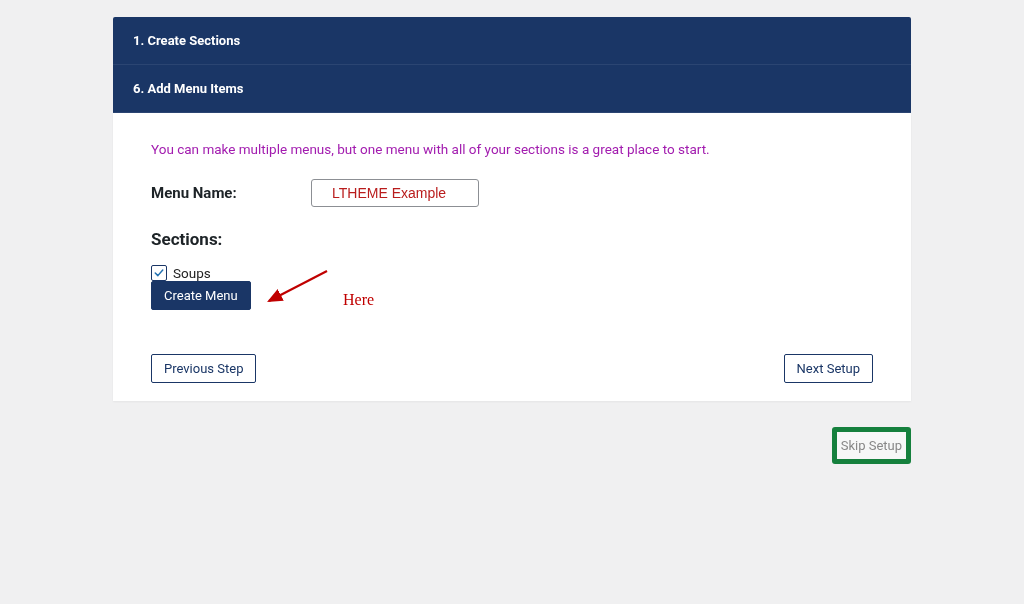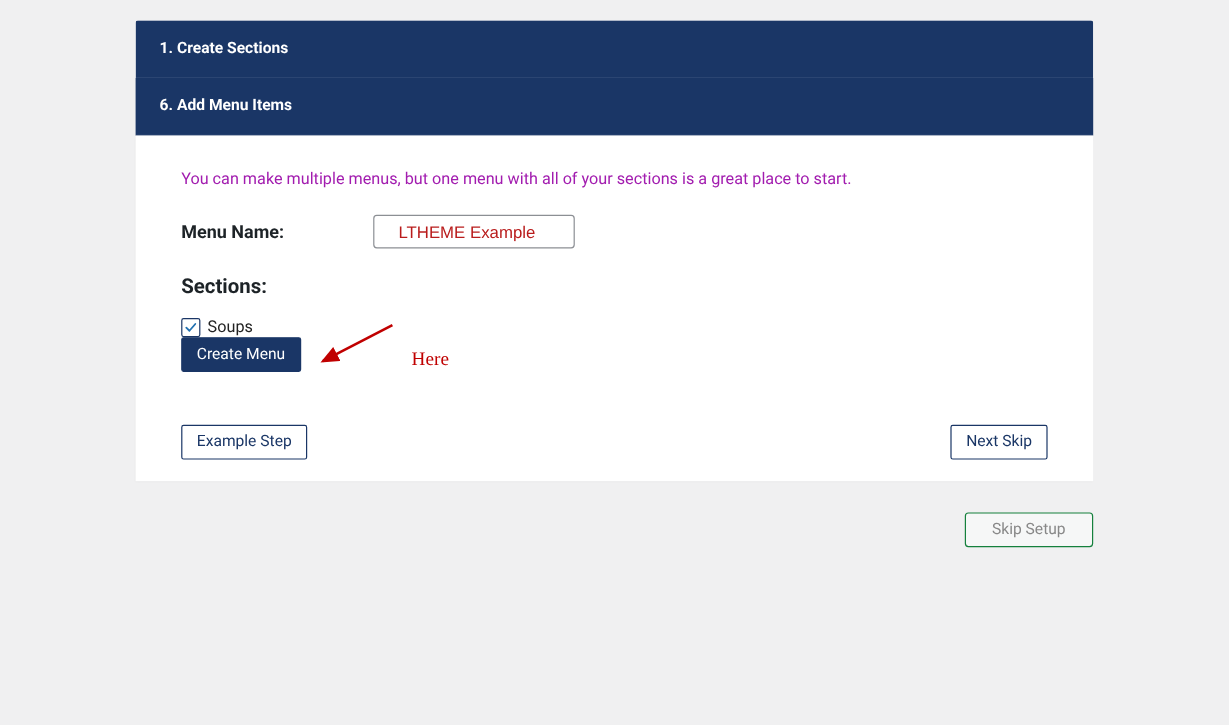"Example Step" button.btn { text: Example -> Previous }
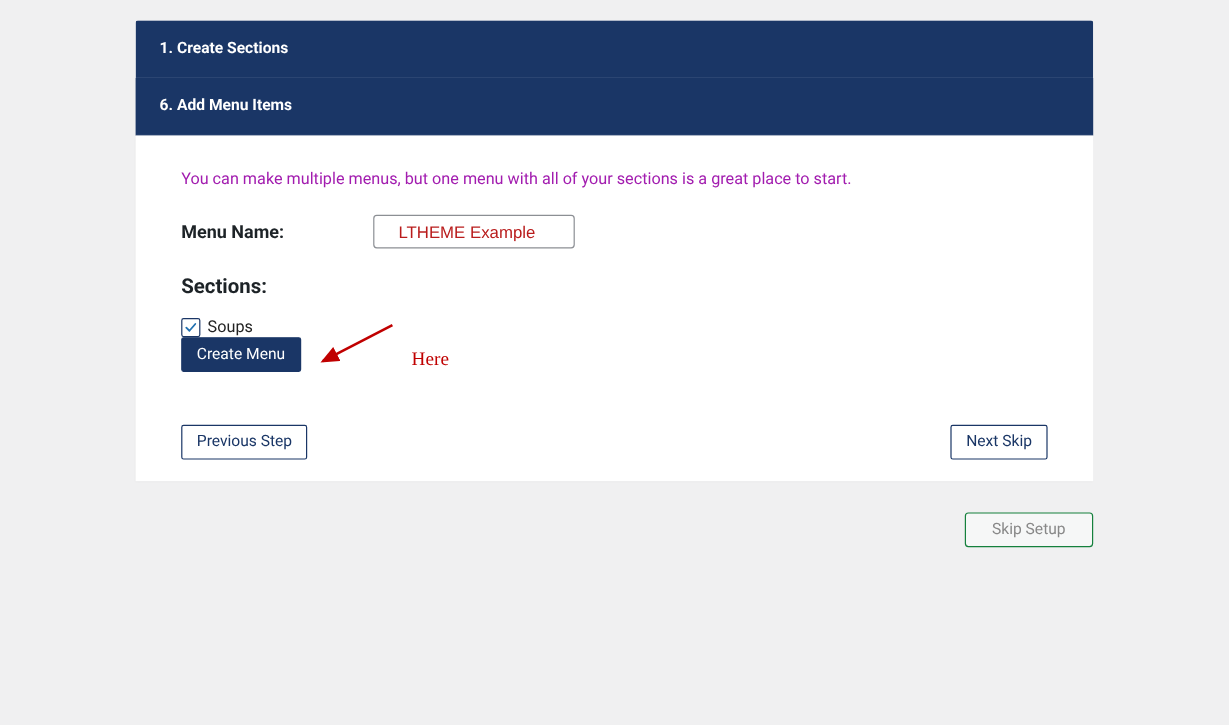"Next Skip" button.btn { text: Skip -> Setup }
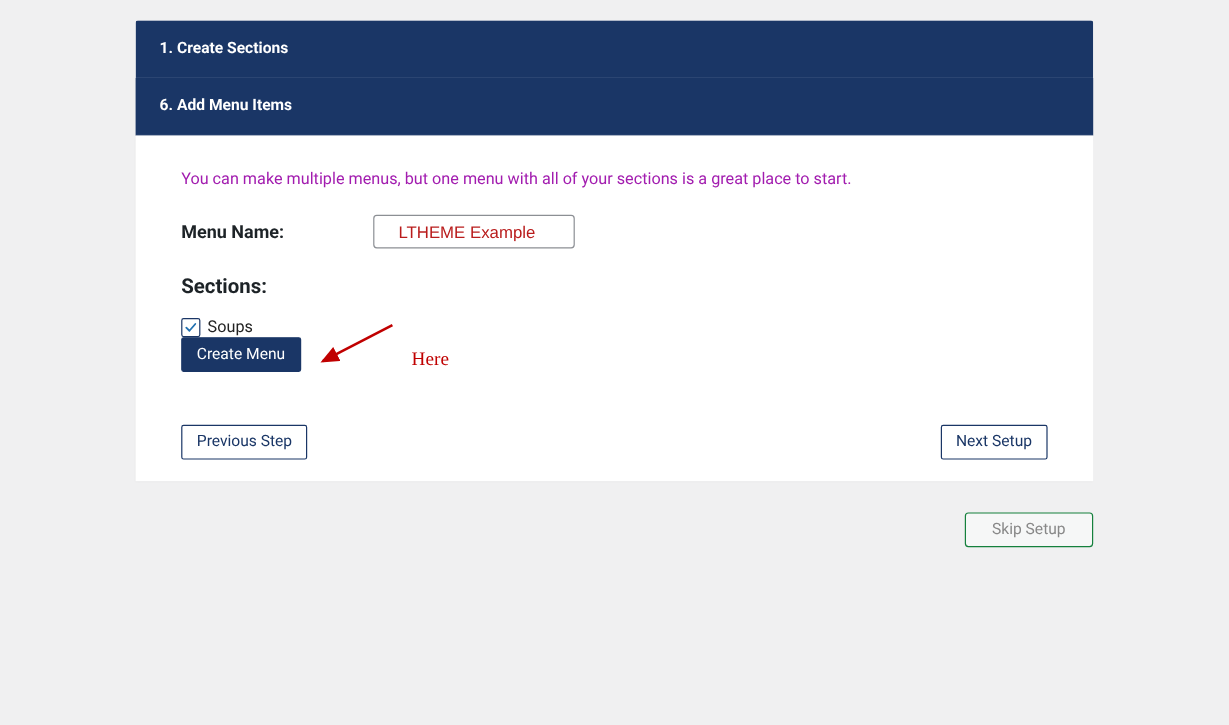"Skip Setup" .skip-btn { border: 1px solid #15803d -> 5px solid #15803d; padding: 6px 22px -> 6px 4px }
